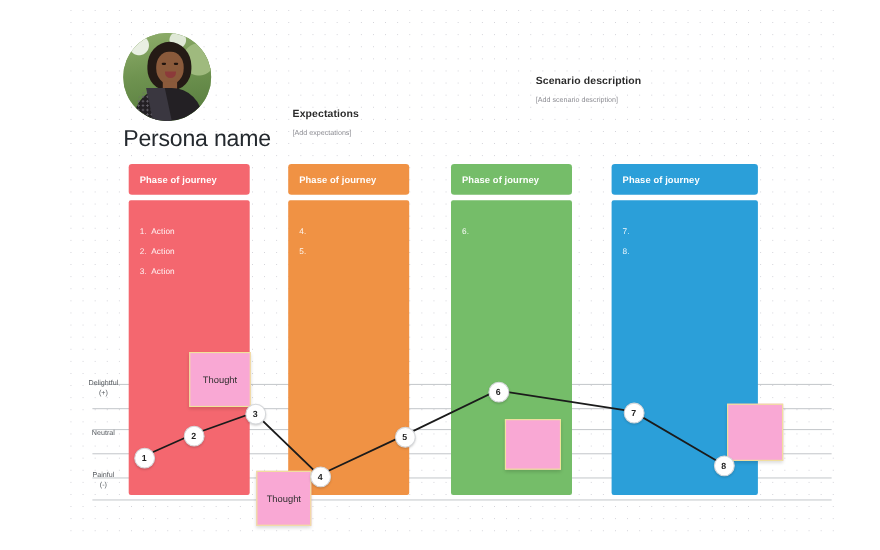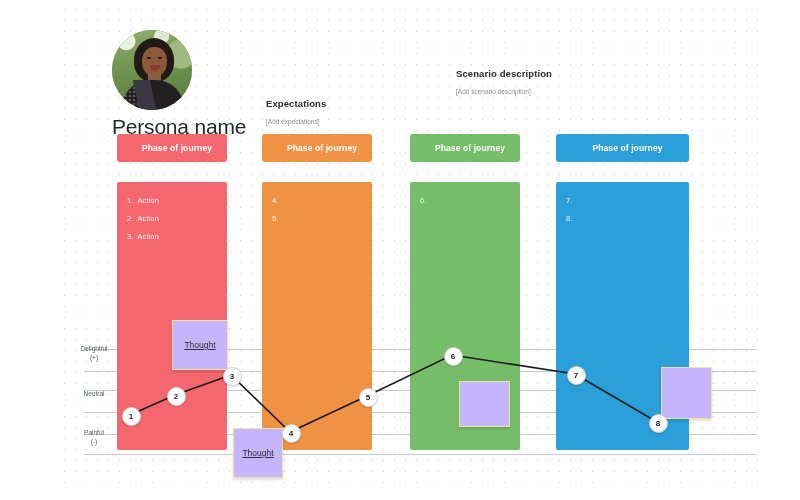"Scenario description" #scenario { left: 456px -> 487px }
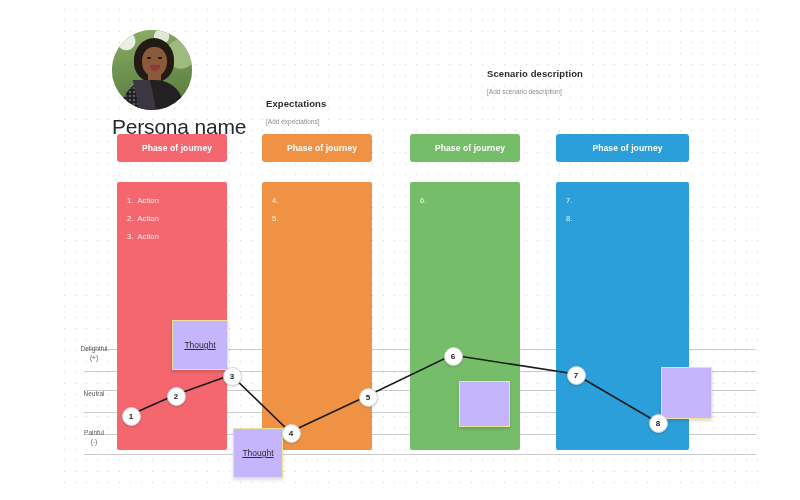"Phase of journey" .phase-head { justify-content: center -> none; top: 134px -> 149px }
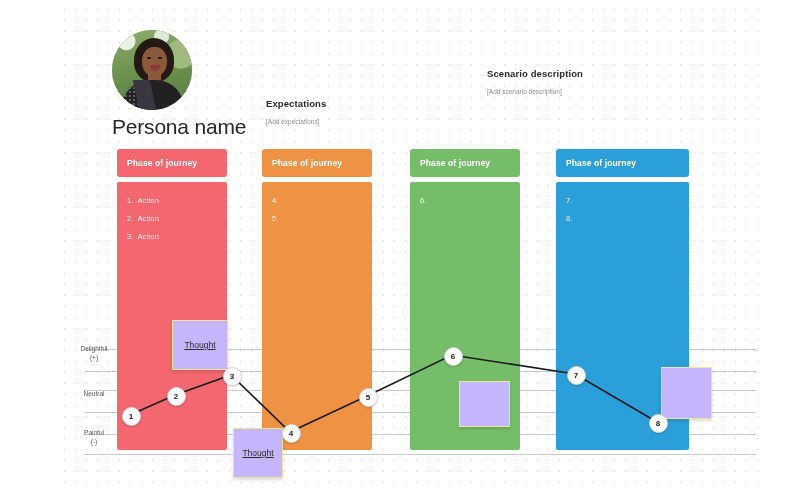"1. Action" .phase-body { padding-top: 5px -> 15px }
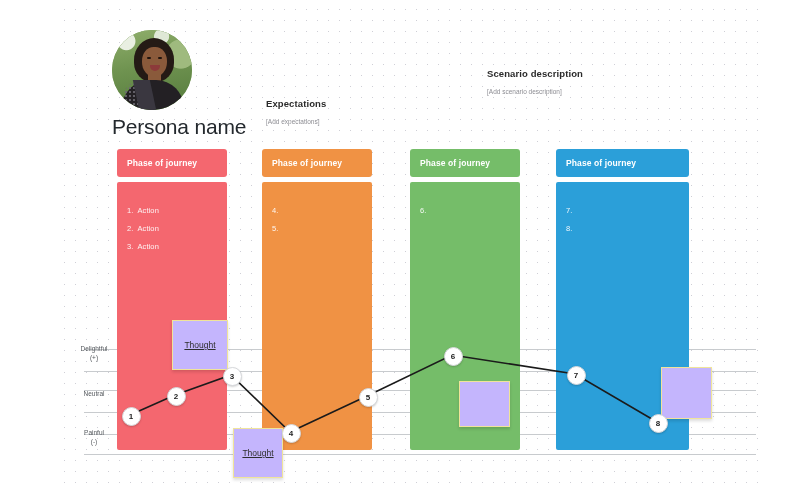"Thought" .sticky { background: #c4b5fd -> #f9a8d4; text-decoration: underline -> none }
